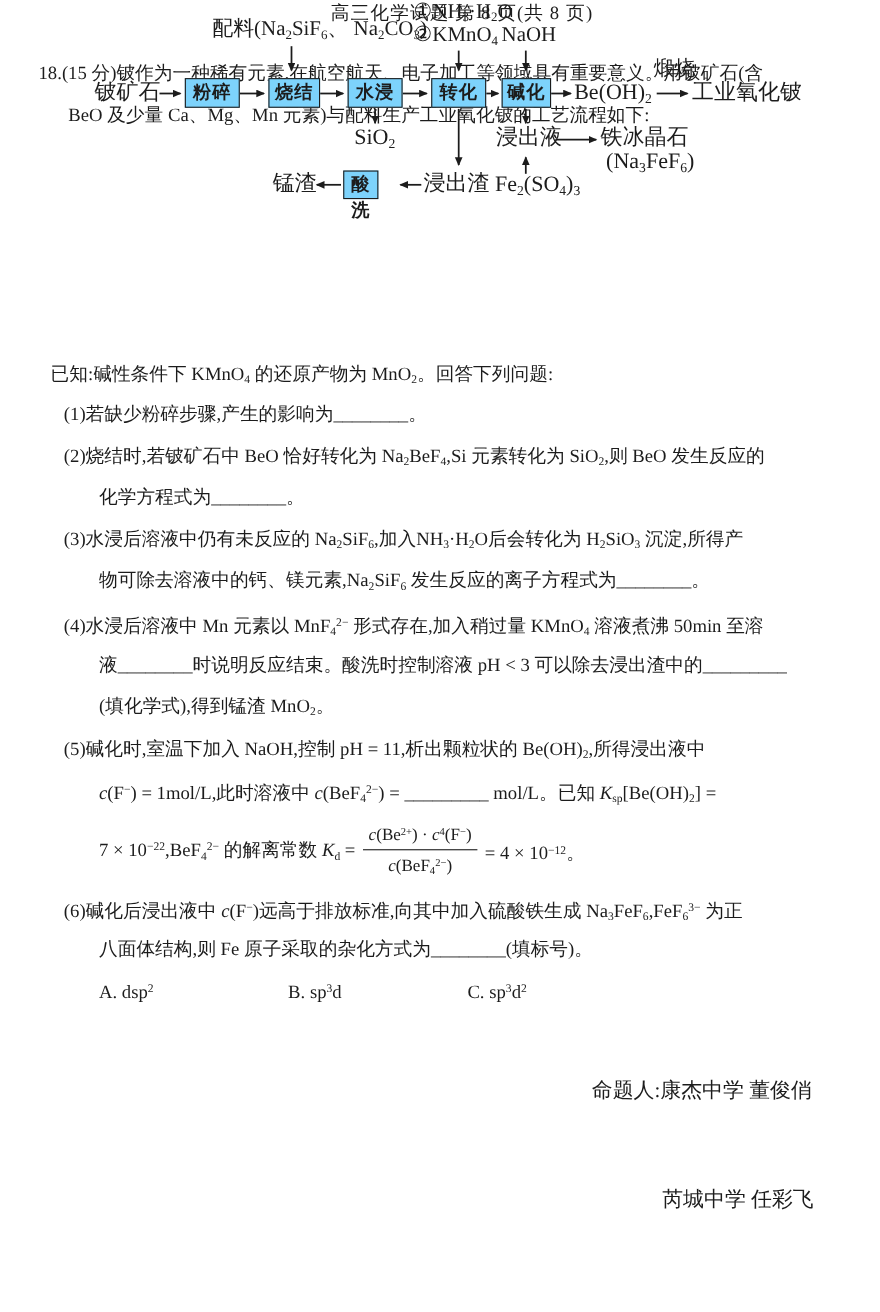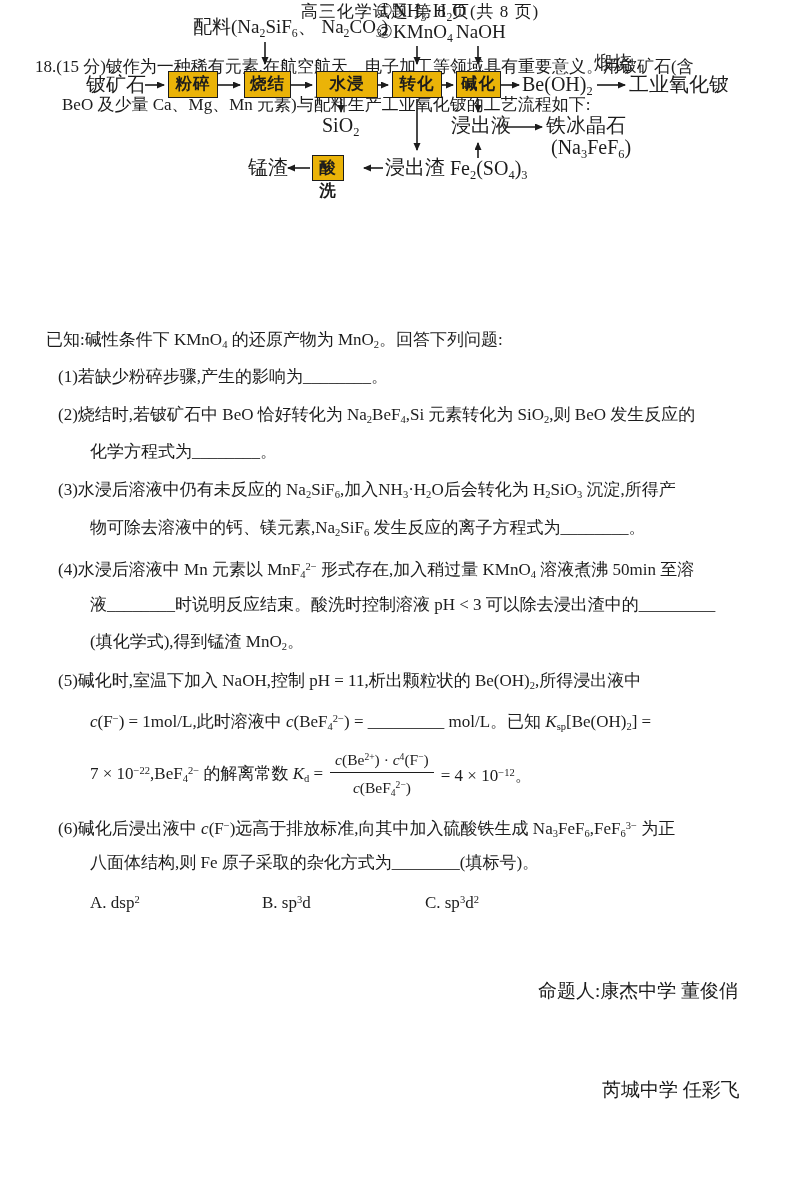"粉碎" .dbox { background: #eab308 -> #7dd3fc }
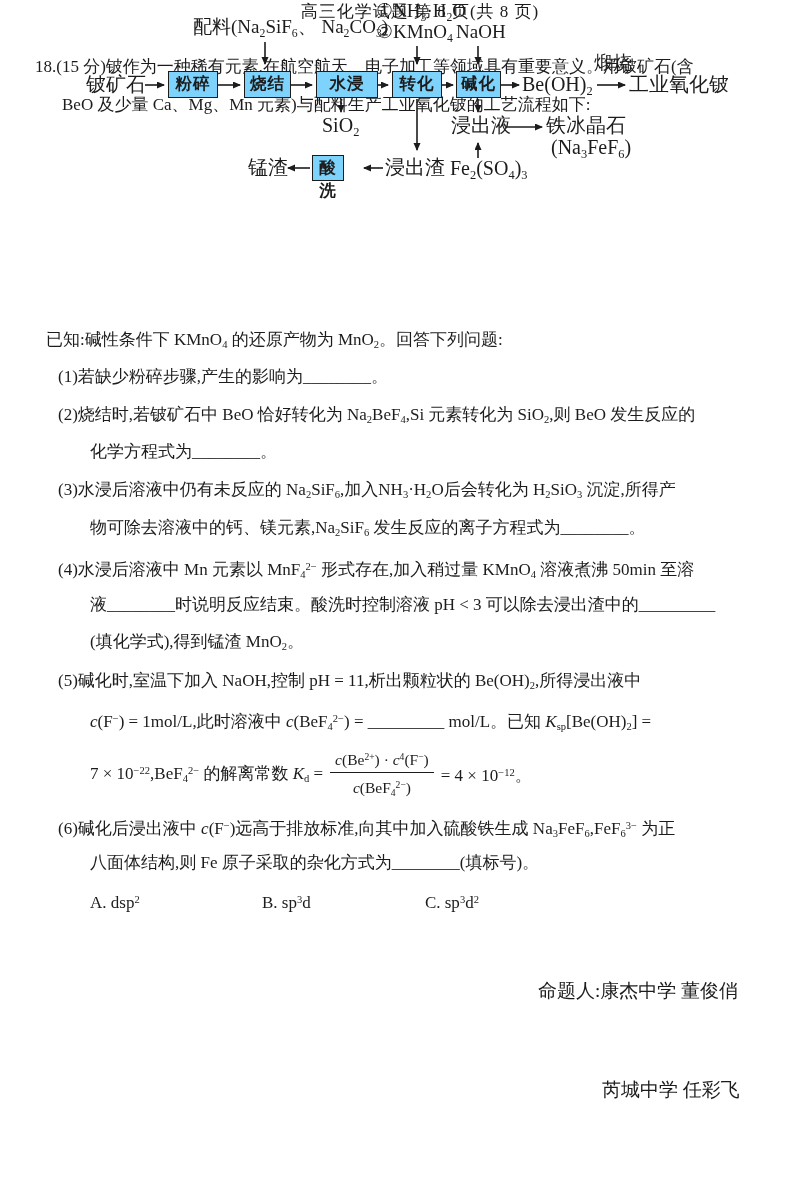"水浸" div.dbox { width: 62px -> 50px }
